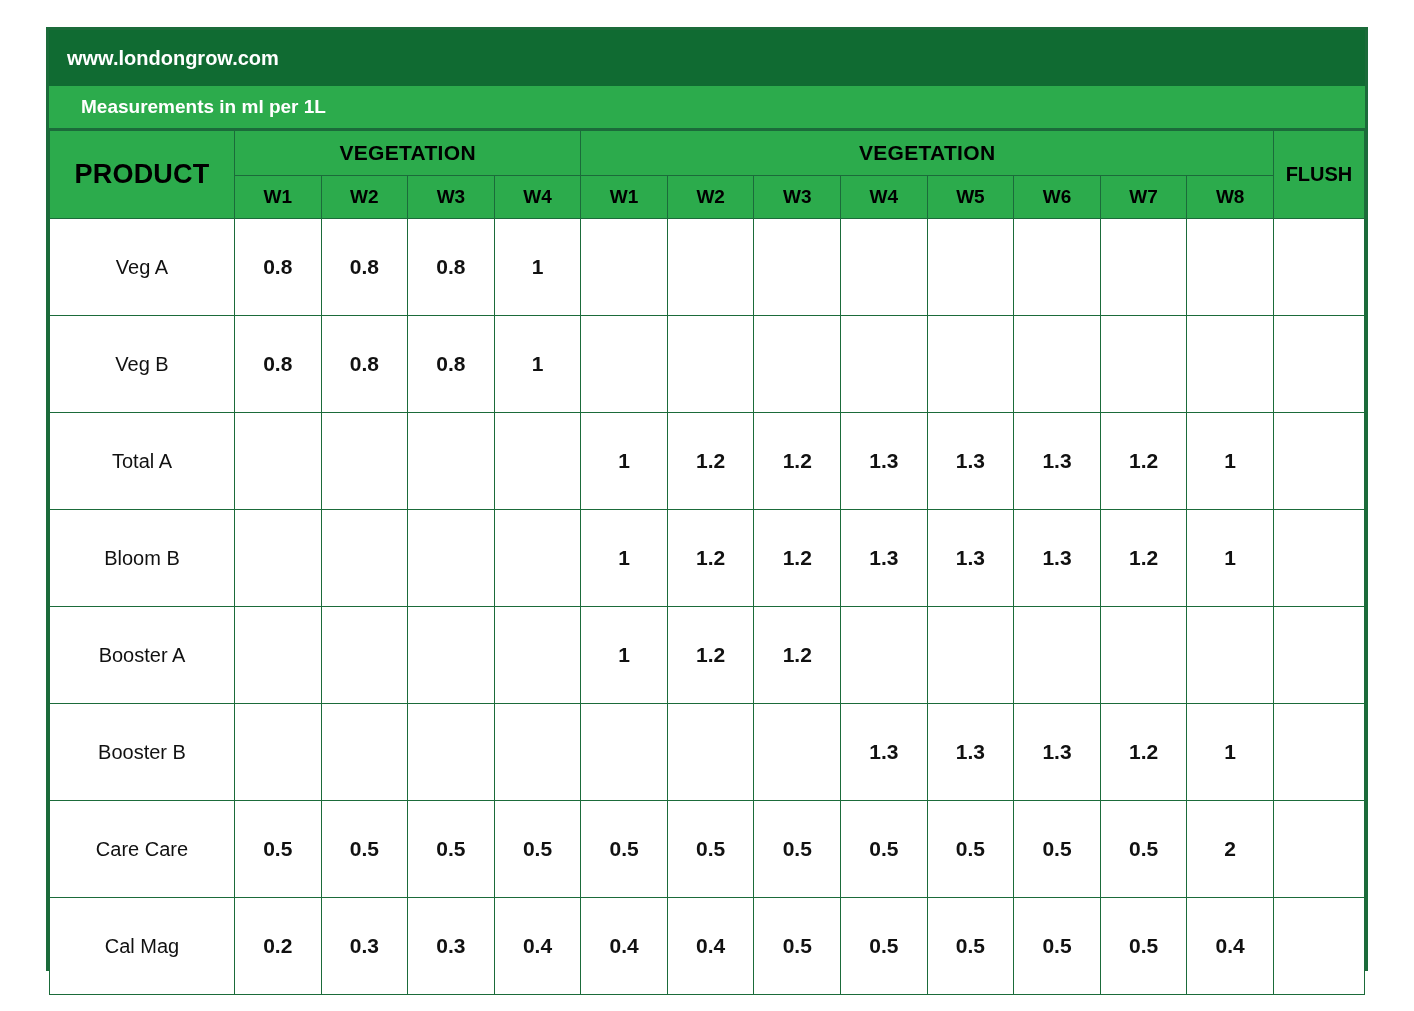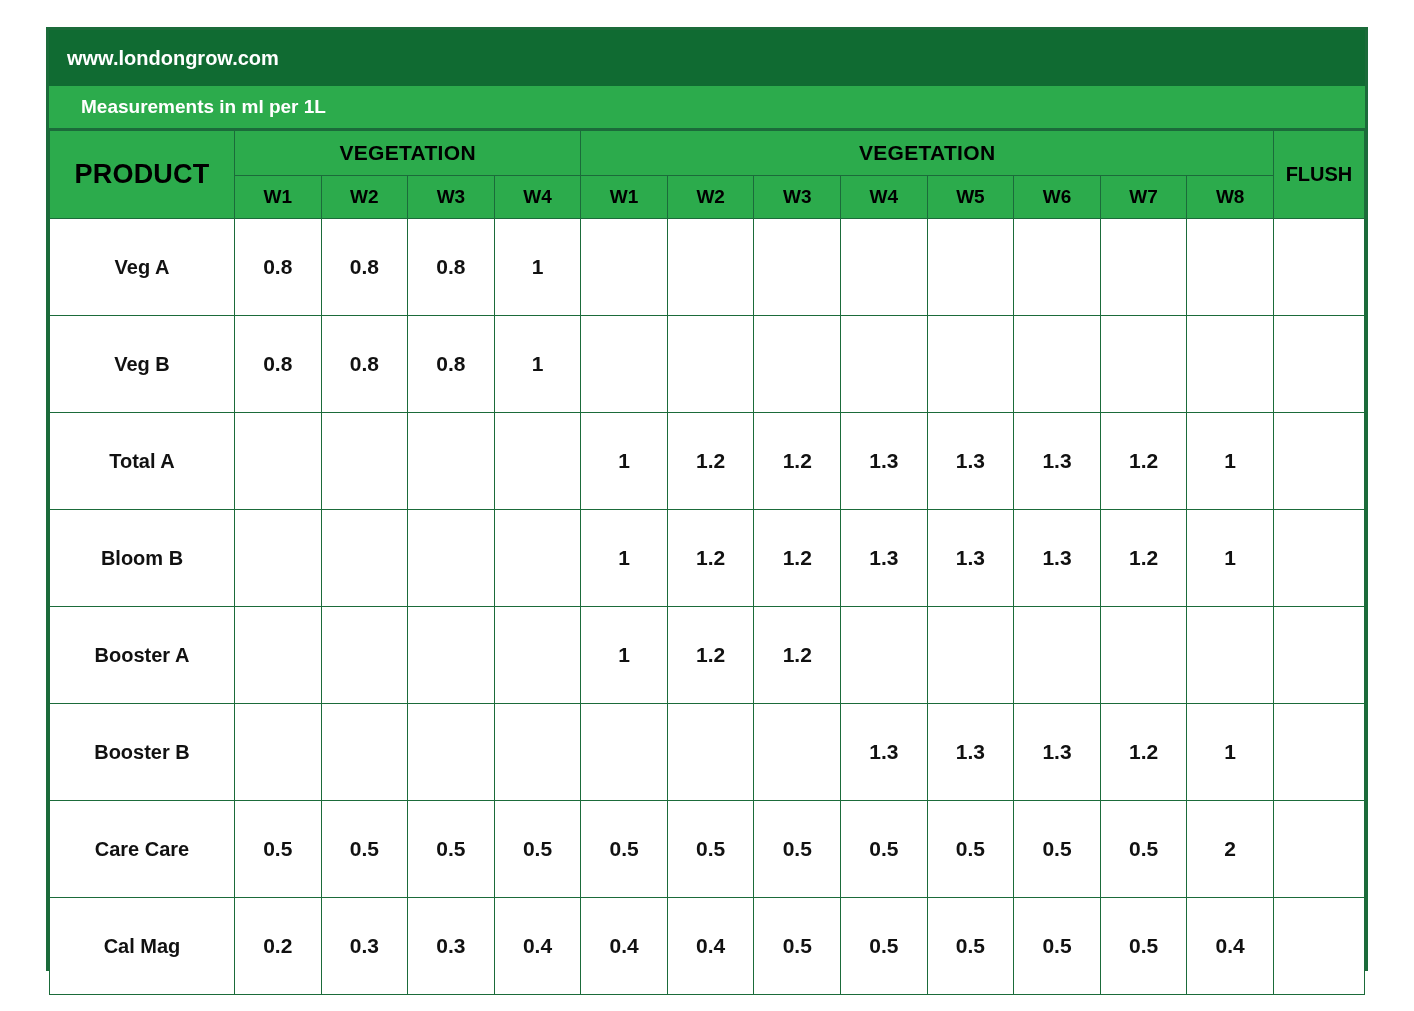"Veg A" tbody td.prod { font-weight: bold -> normal }
